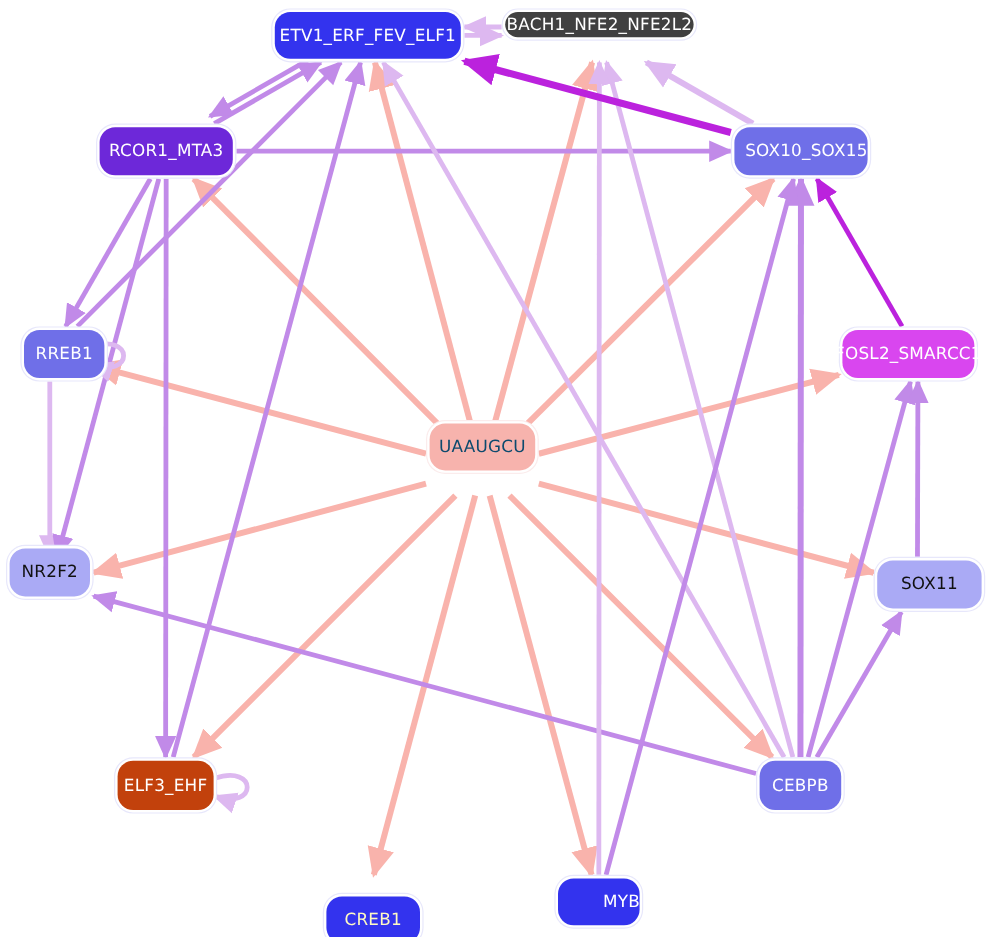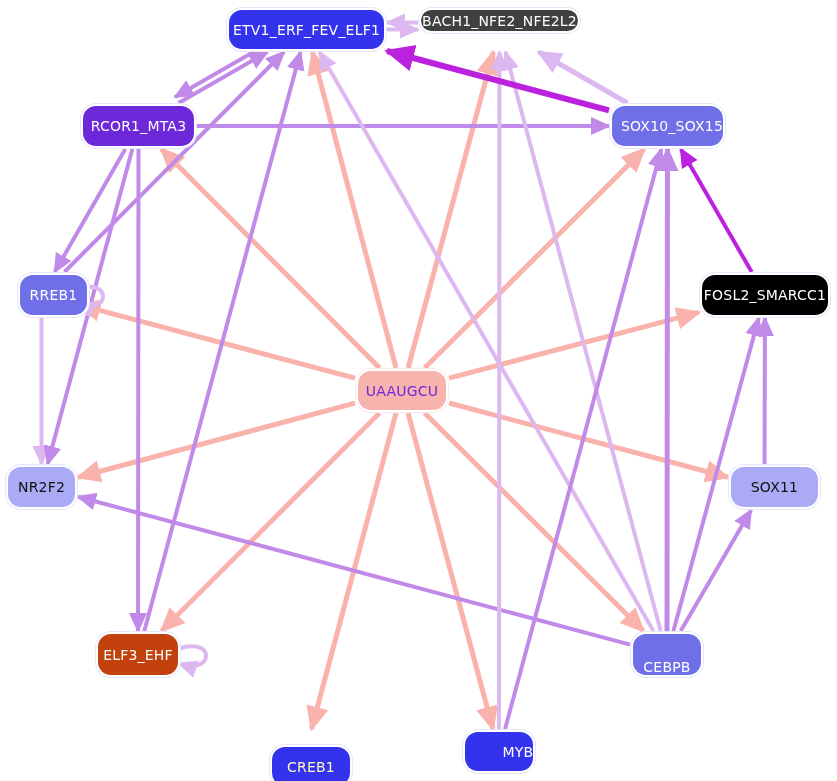"FOSL2_SMARCC1" div.node { background: #000000 -> #d946ef; width: 126px -> 110px }
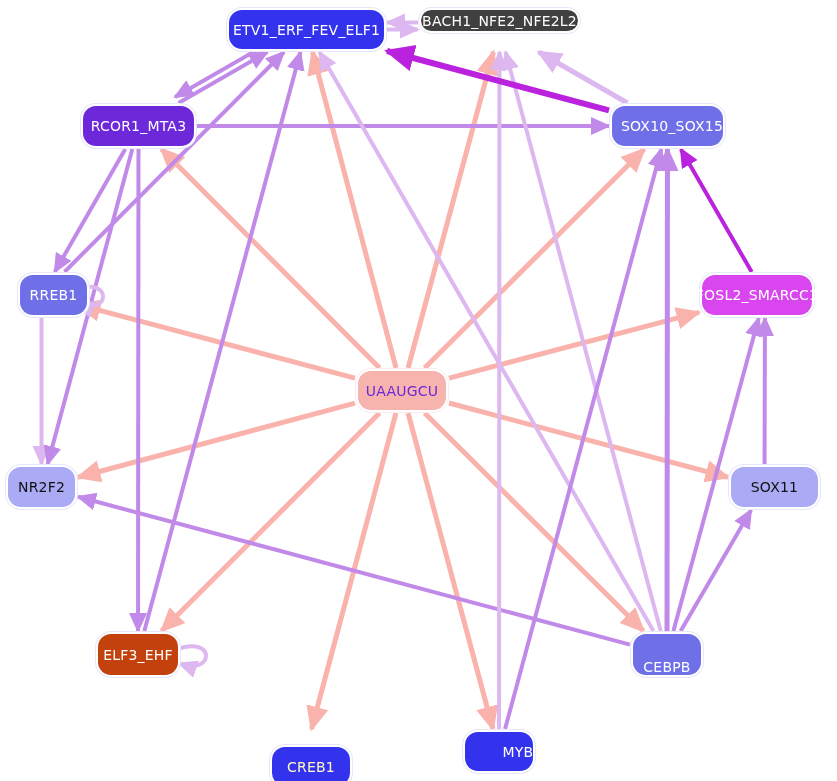"UAAUGCU" div.node { color: #6d28d9 -> #0c4a6e; top: 371px -> 353px }
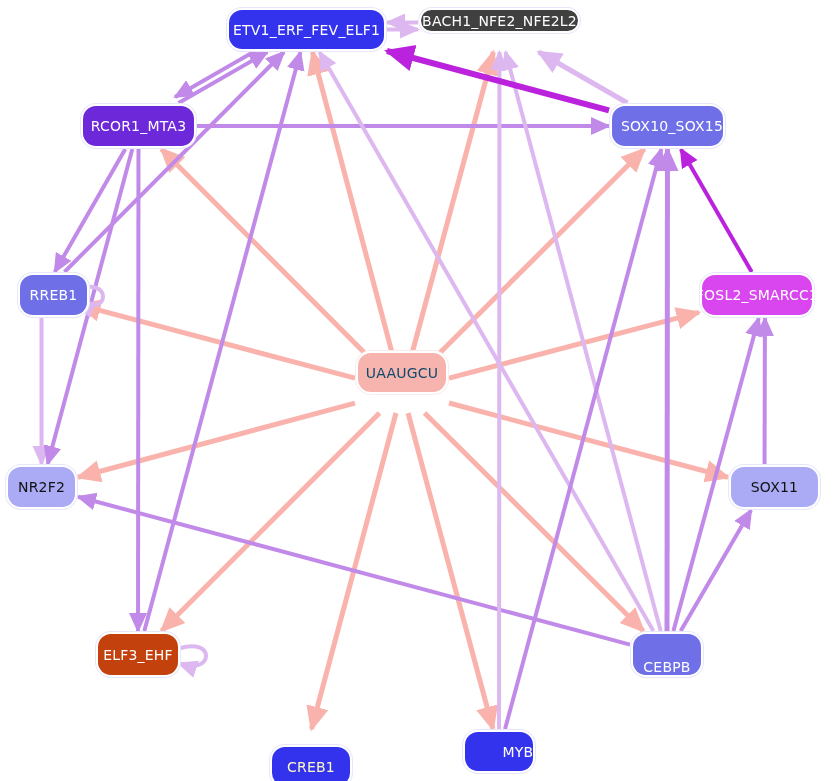"NR2F2" div.node { top: 467px -> 457px }
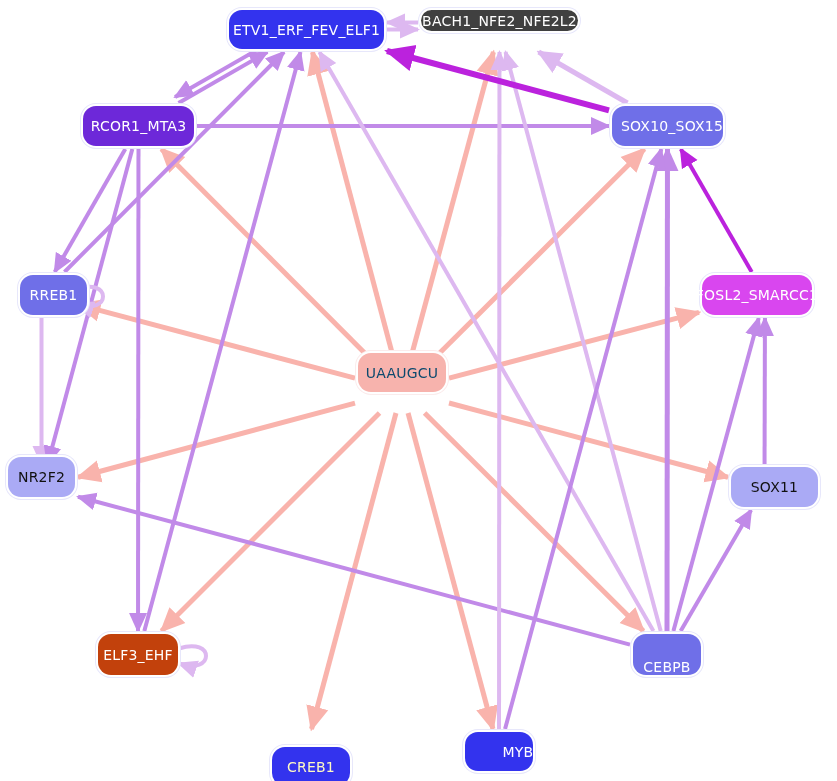"CEBPB" div.node { align-items: flex-end -> none }
